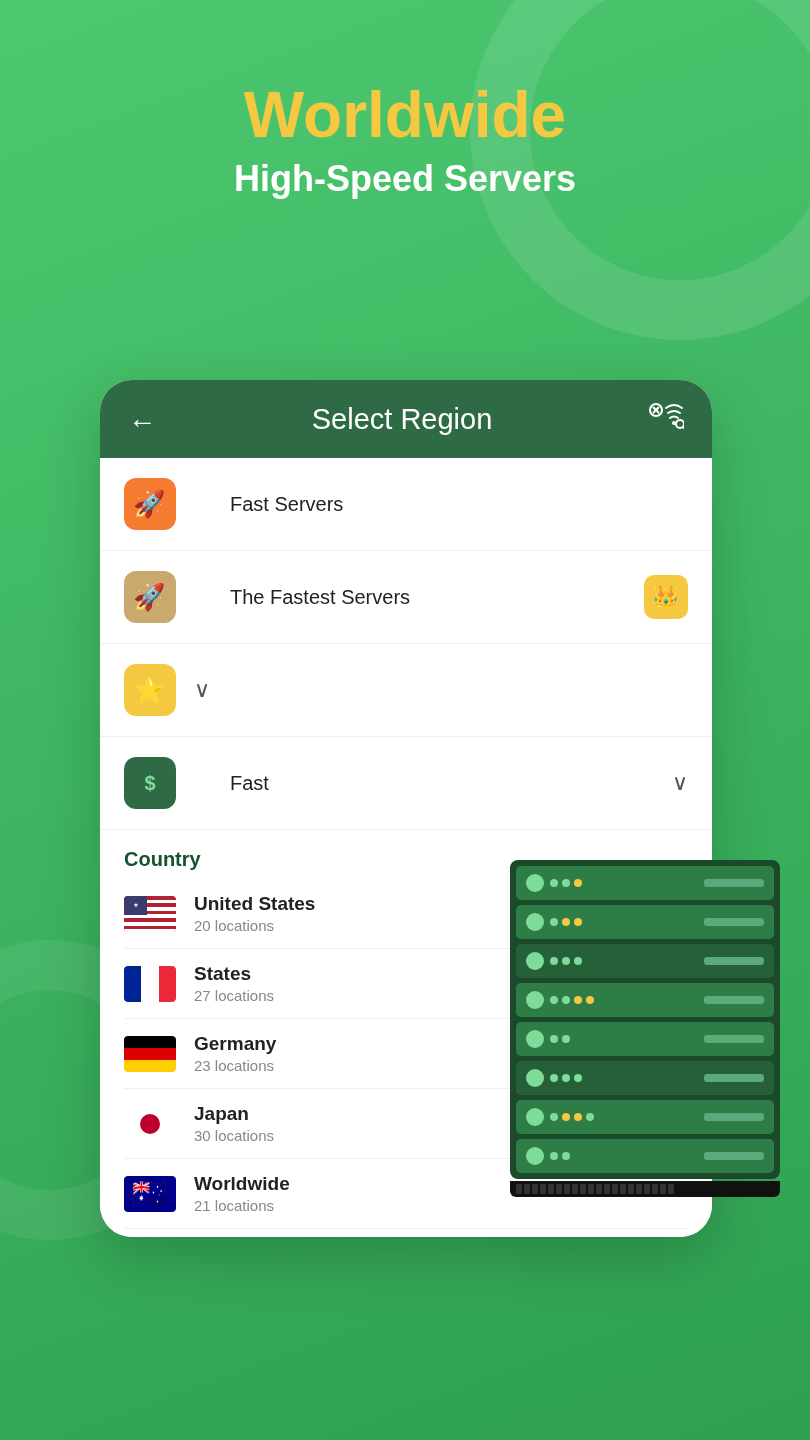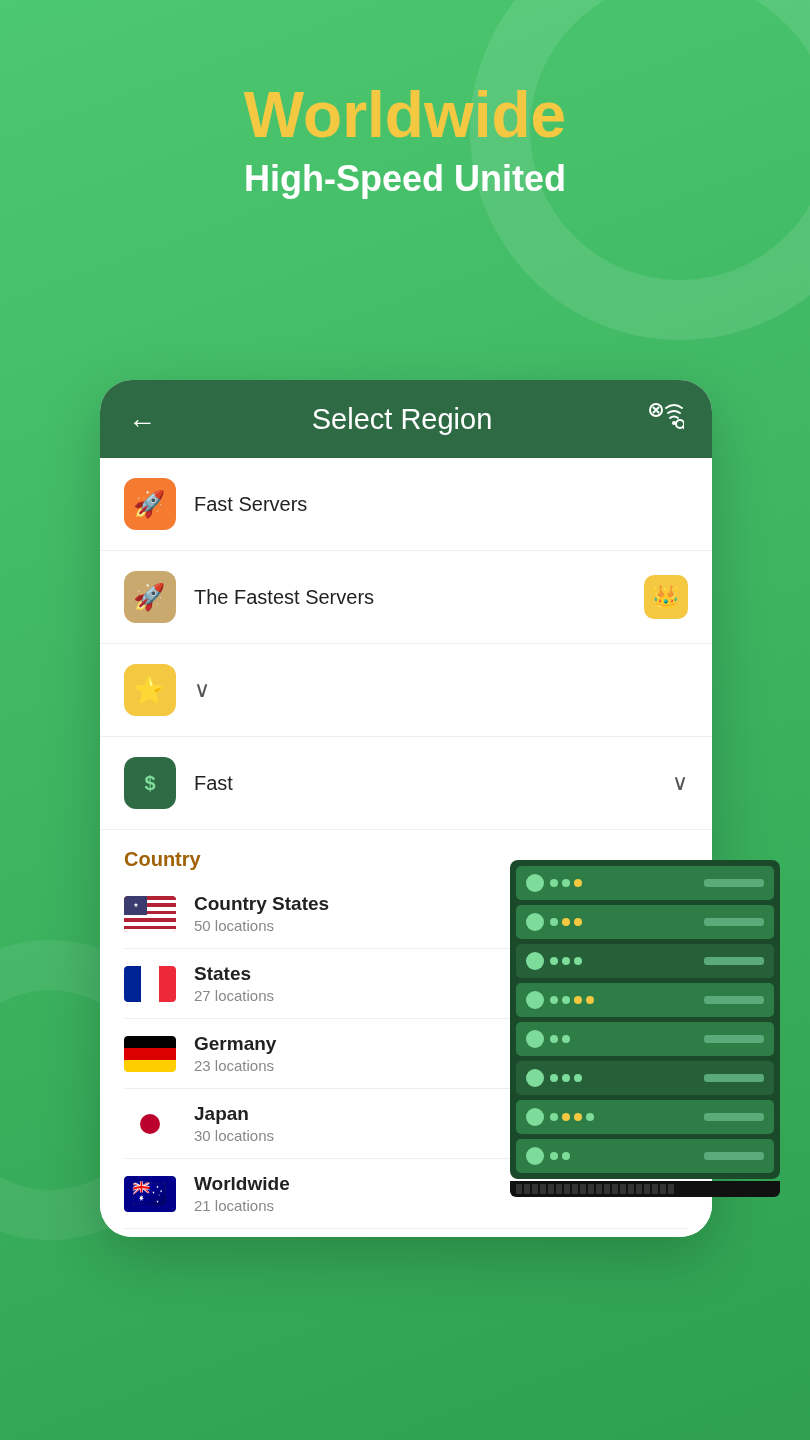"High-Speed United" div.header-subtitle { text: United -> Servers }
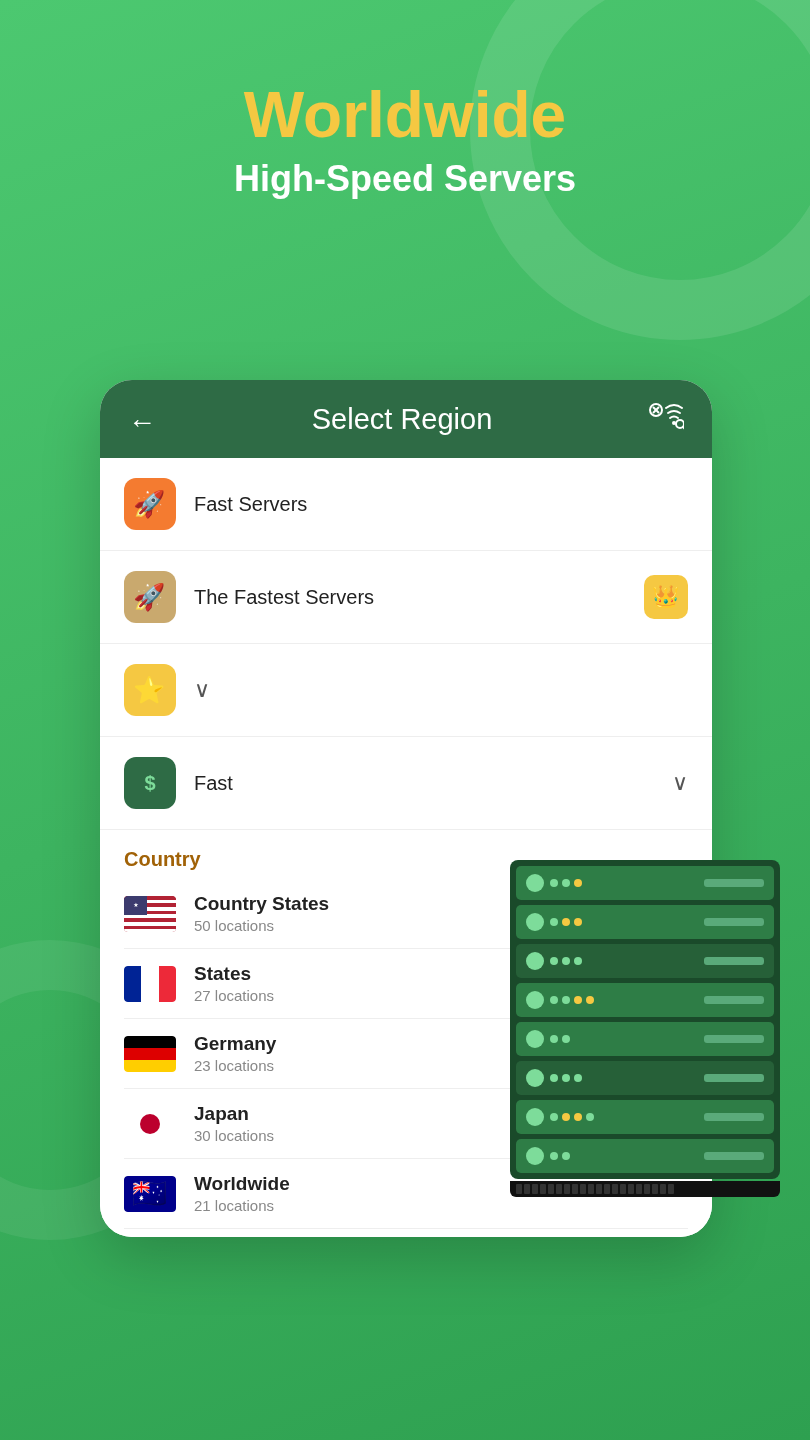"Fast Servers" .menu-label { margin-left: none -> 36px }
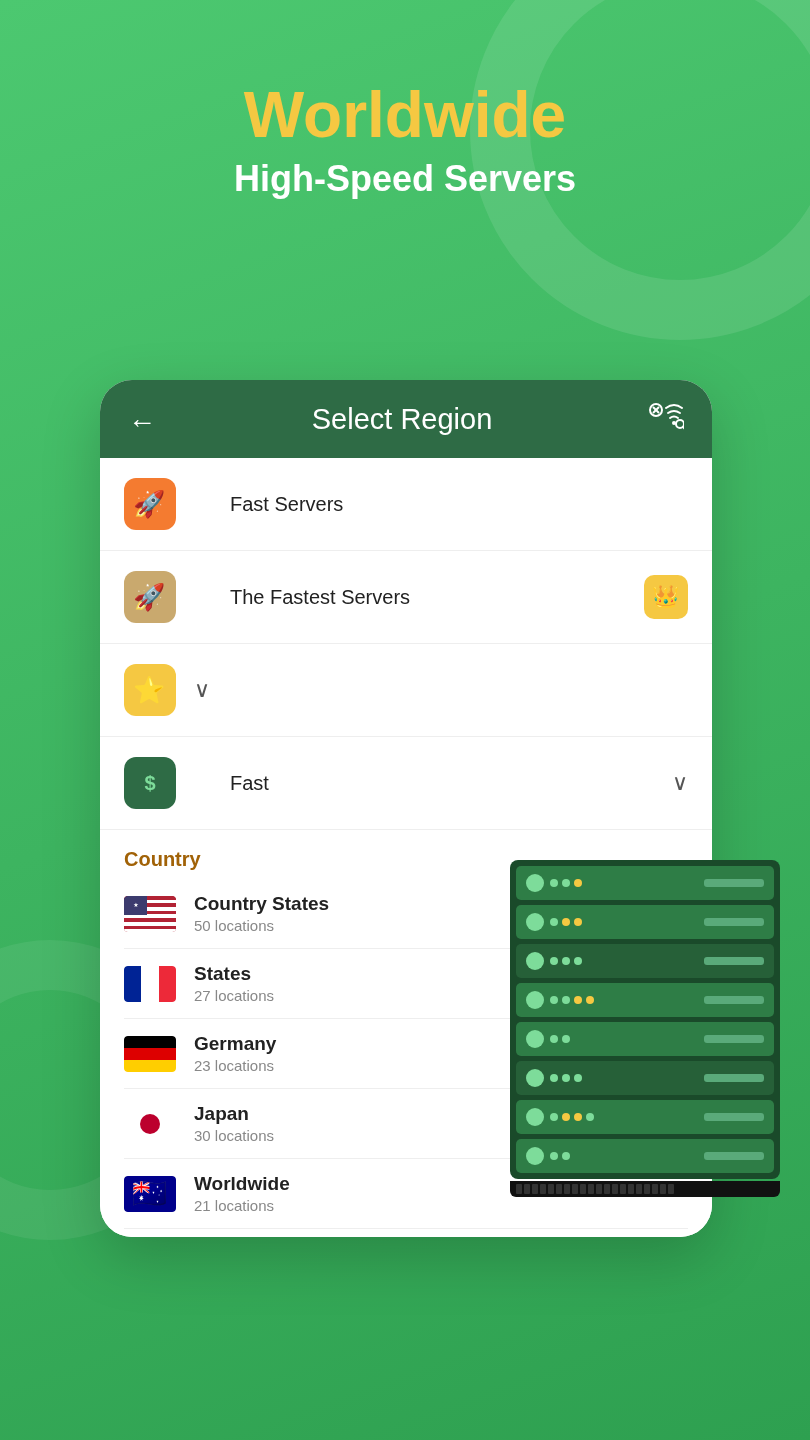"Country" .country-heading { color: #a16207 -> #14532d }
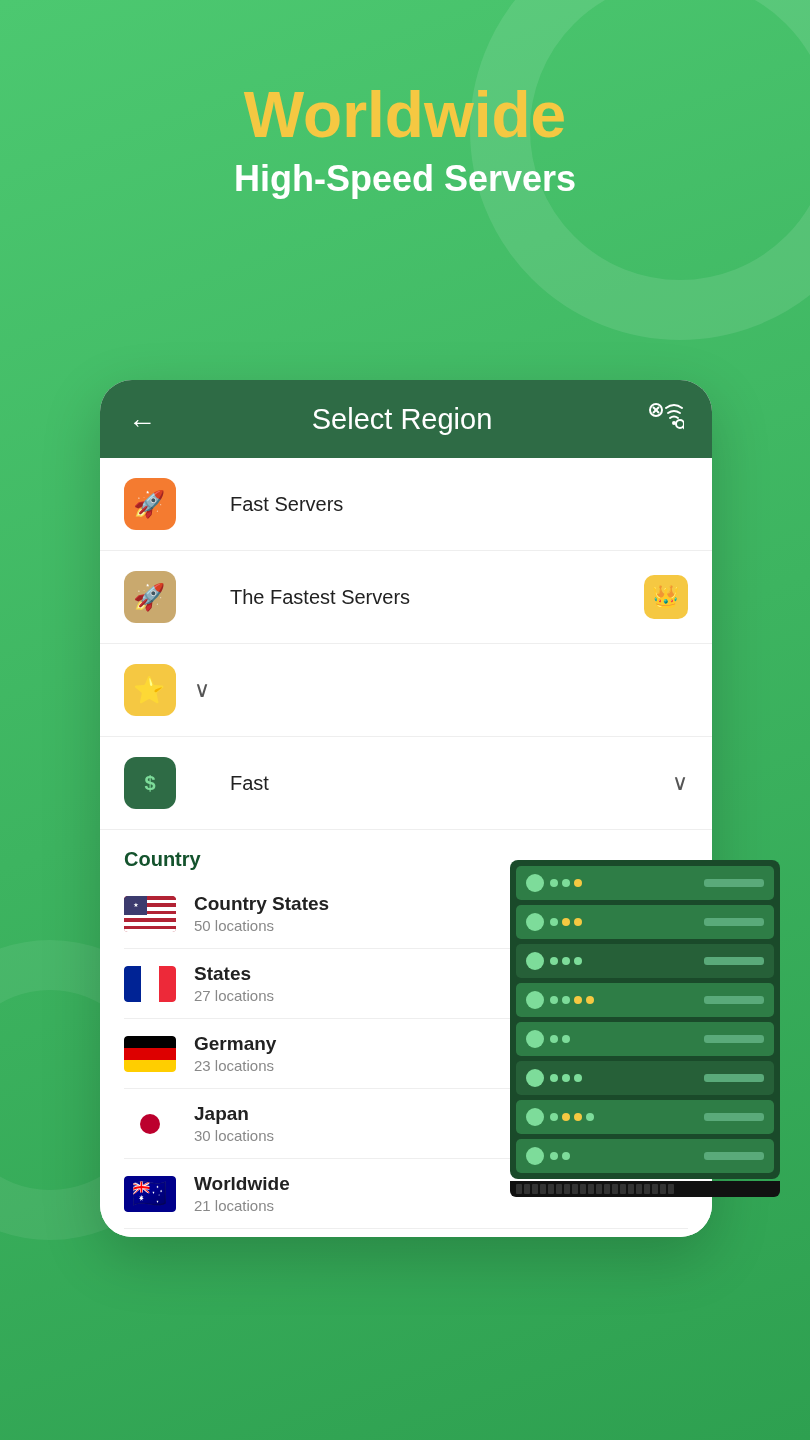"Country States" div.country-name { text: Country -> United }
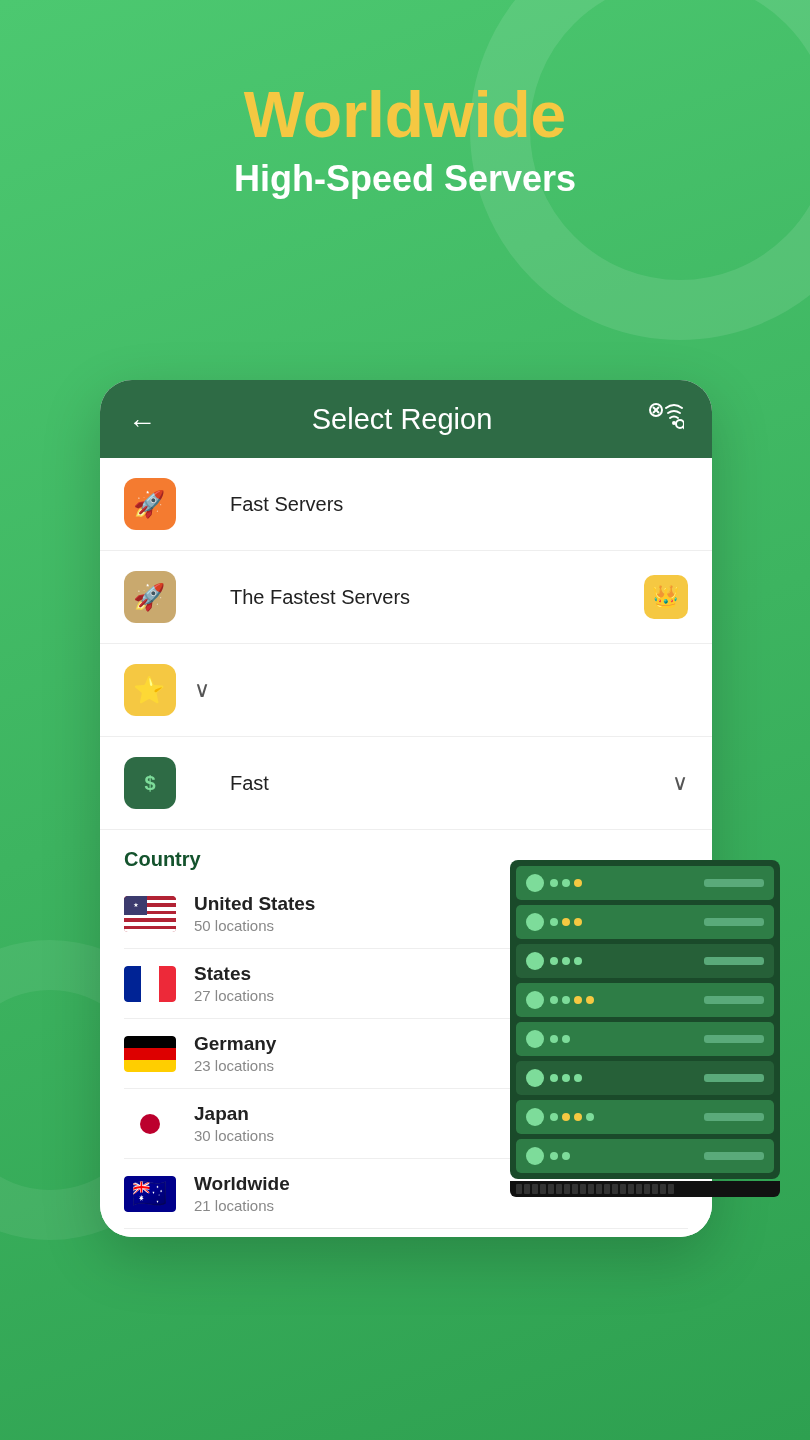"50 locations" div.country-locations { text: 50 -> 20 }
